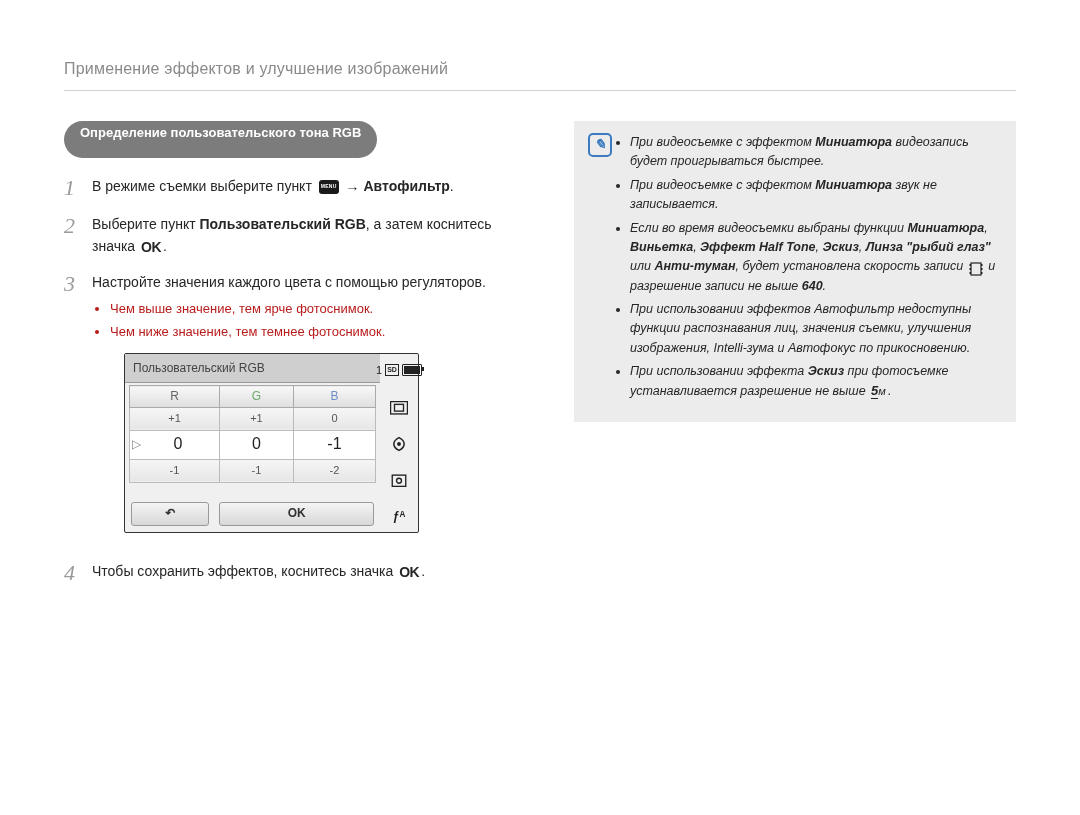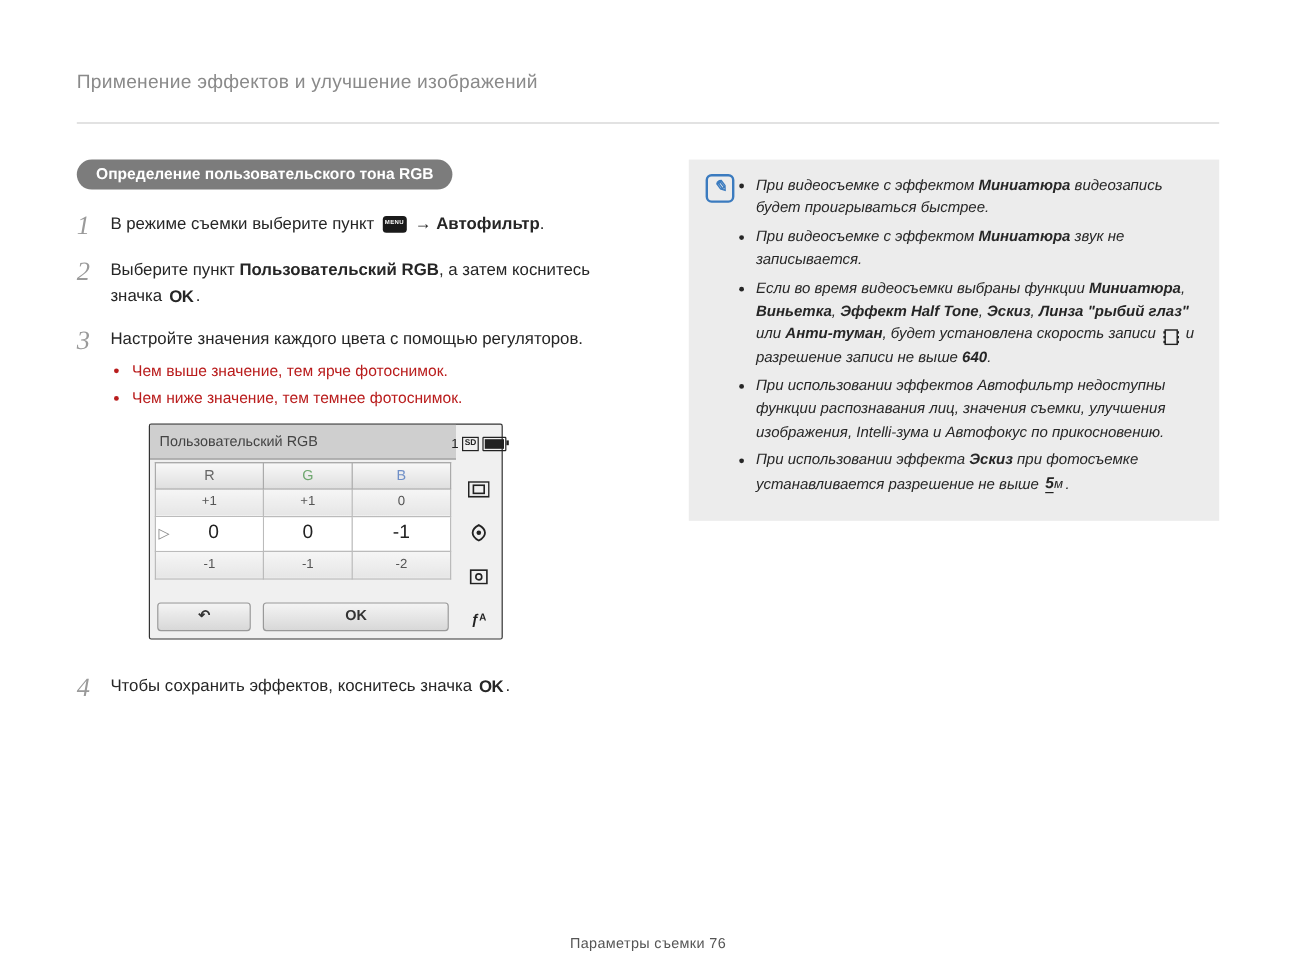"Применение эффектов и улучшение" .header { padding-bottom: 24px -> 12px }
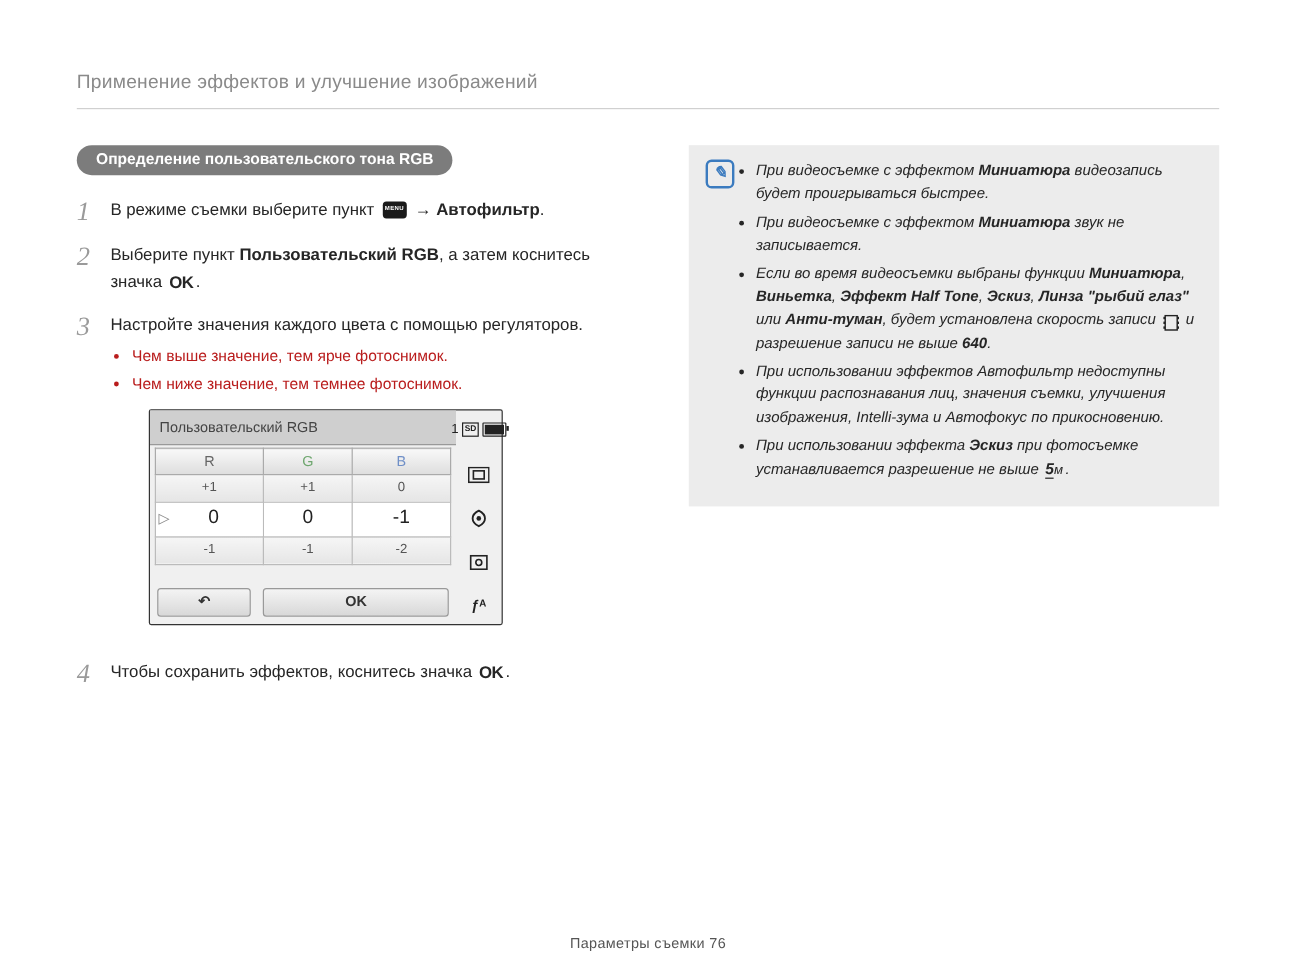"Определение пользовательского тона RGB" .badge { padding: 4px 16px 6px 16px -> 4px 16px 18px 16px }
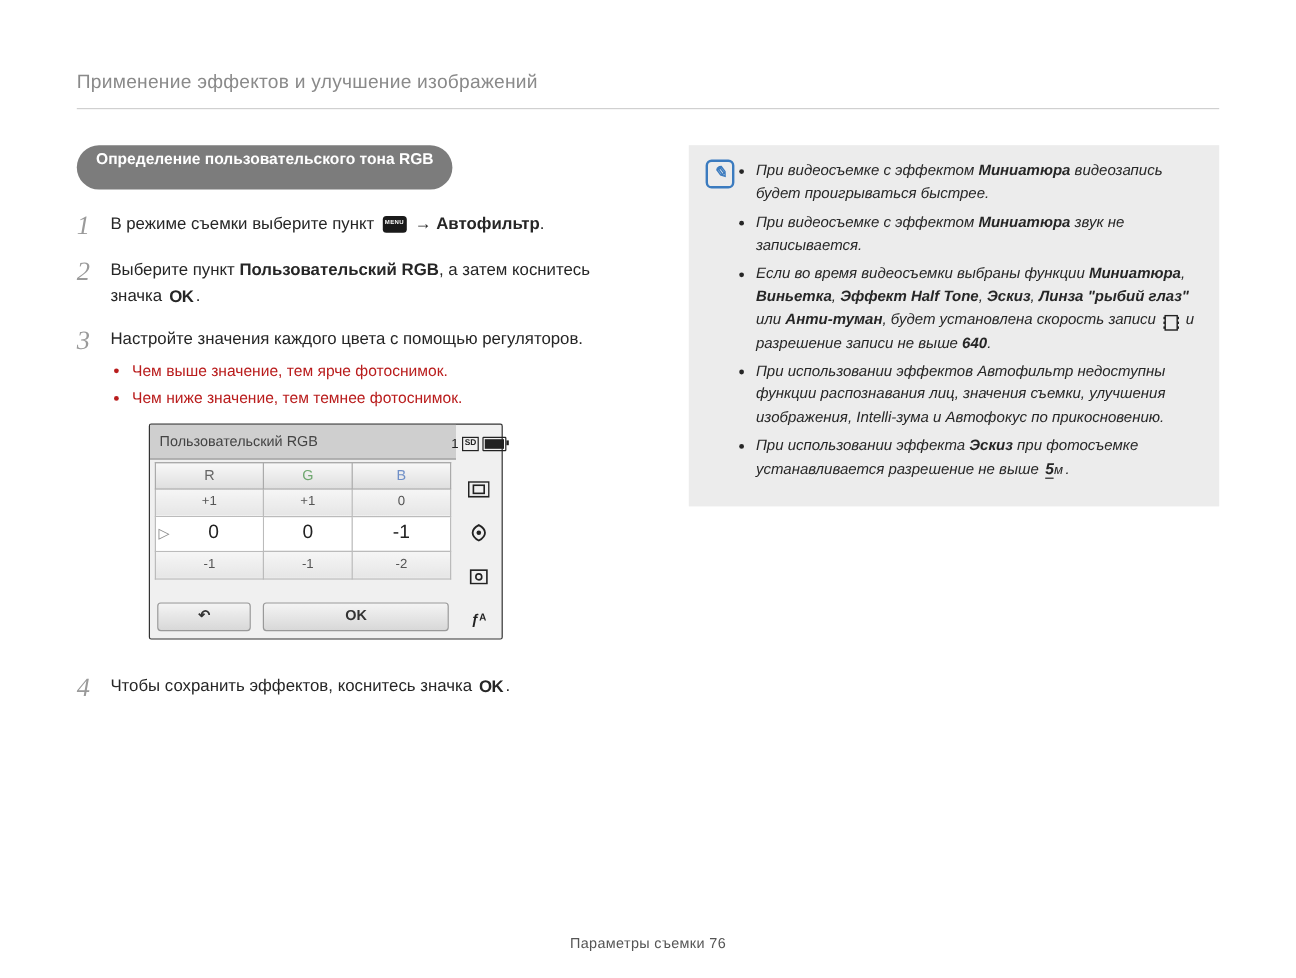"Параметры съемки 76" div.footer { html: <div>Параметры съемки 76</div> -> none }
